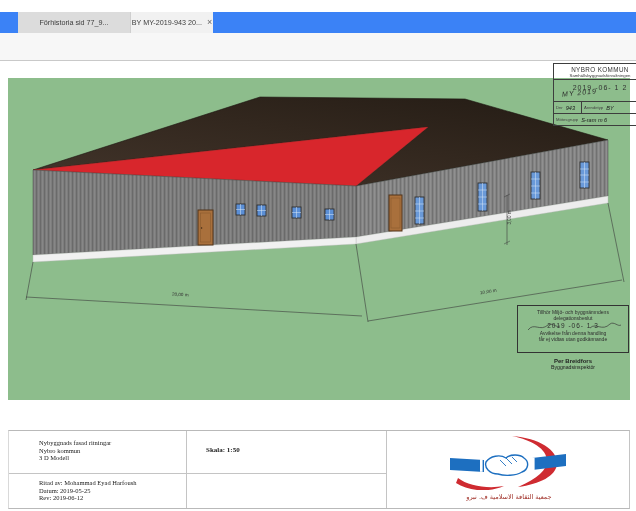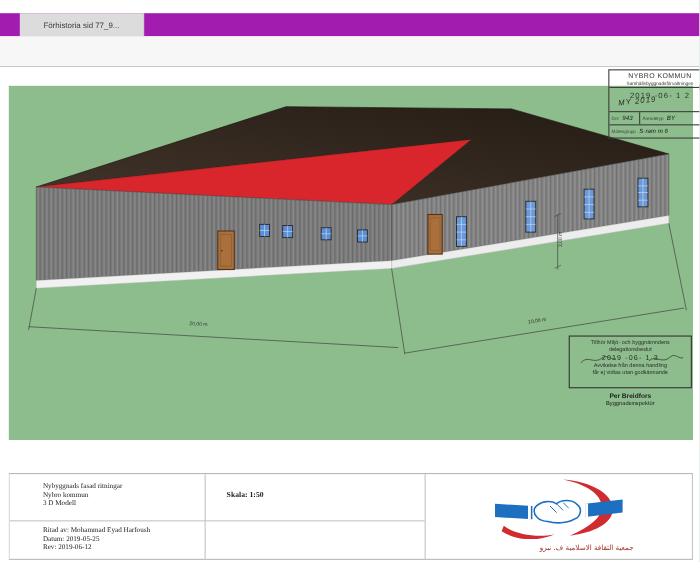"Förhistoria sid 77_9..." .tabbar { background: #a21caf -> #3b82f6 }
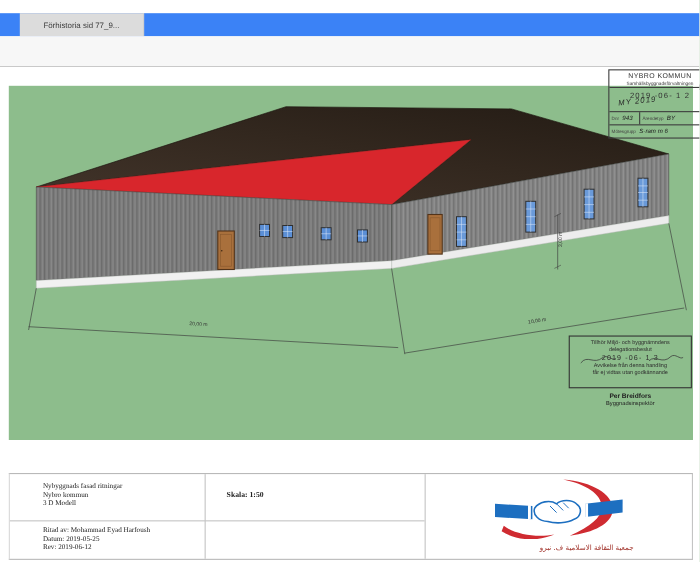"BY MY-2019-943 20..." div.tab { html: none -> <div> <span>BY MY-2019-943 20...</span> <span>×</span> </div> }
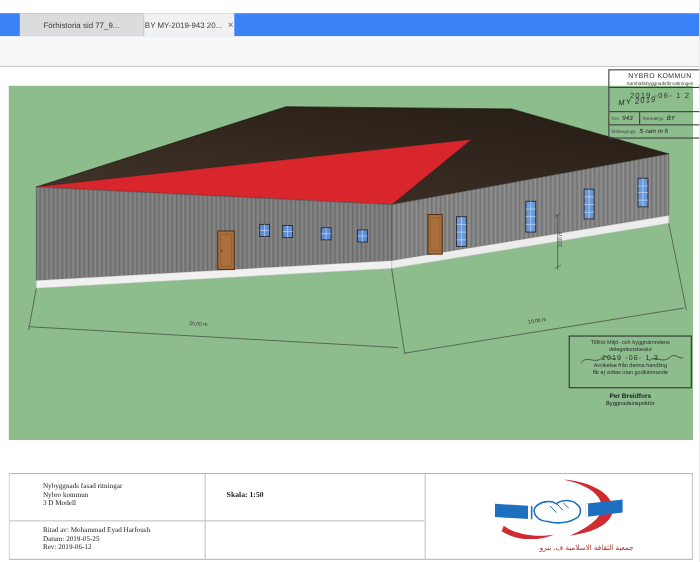"جمعية الثقافة الاسلامية ف. نبرو" .tb-logo { text-align: right -> center }
